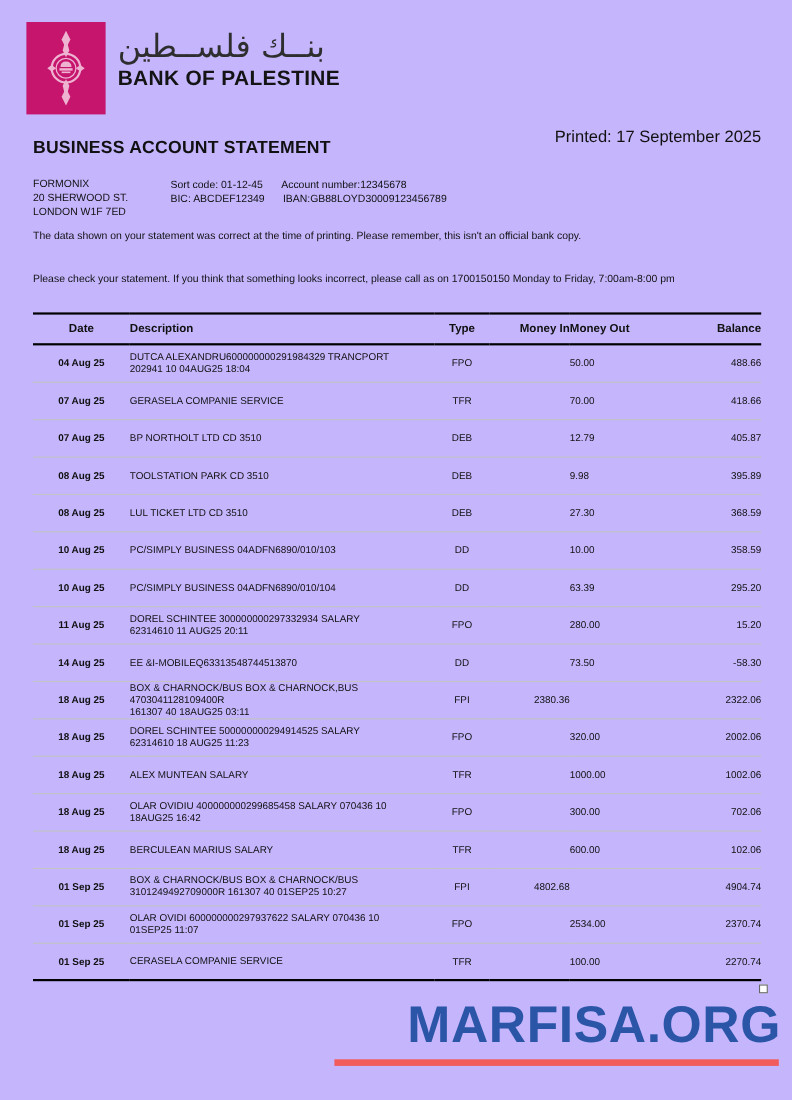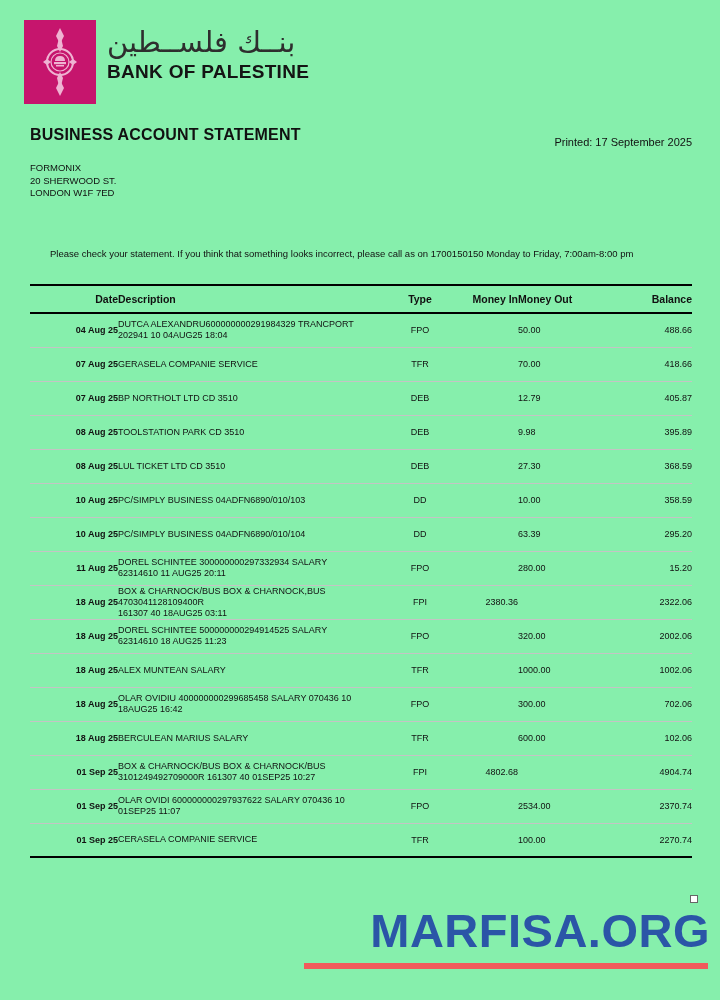"بنــك فلســطين" .page { background: #86efac -> #c4b5fd }
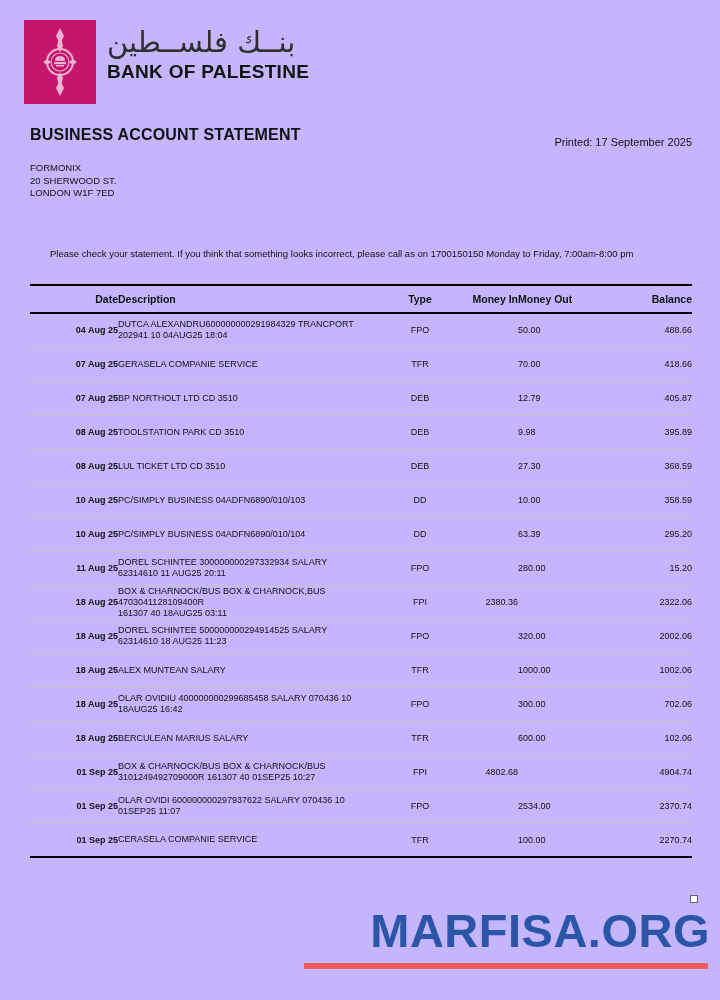"Printed: 17 September 2025" .printed { font-size: 11px -> 15px; top: 136px -> 116px }
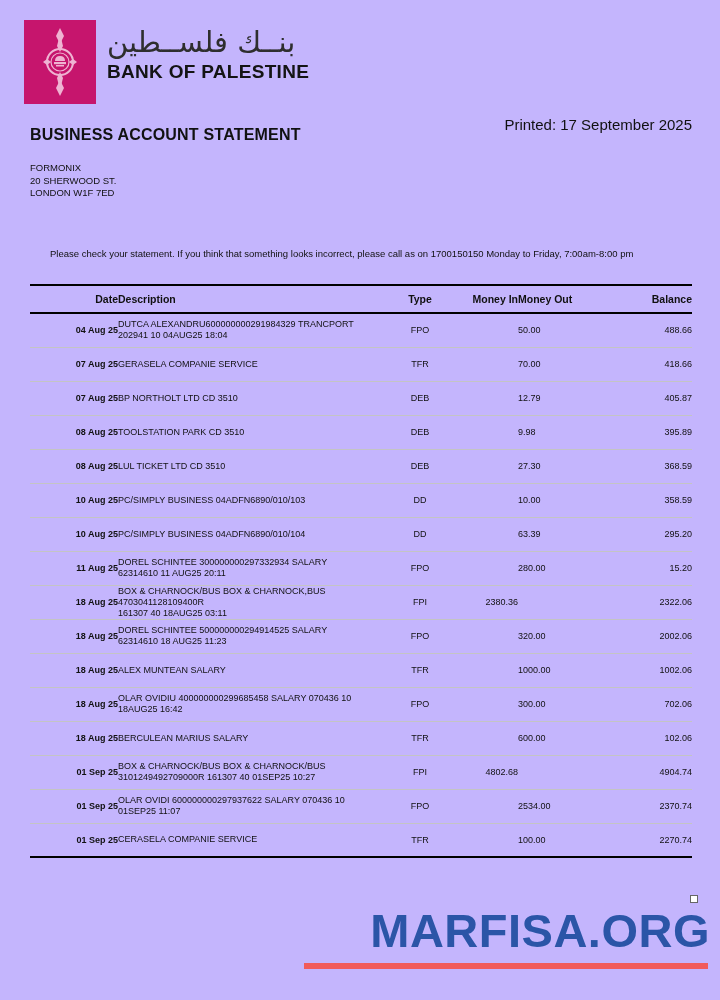"Sort code: 01-12-45 Account" div.acct-block { html: none -> <div> <div> <span>Sort code: 01-12-45</span> <span>Account number:12345678</span> </div> <div> <span>BIC: ABCDEF12349</span> <span>IBAN:GB88LOYD30009123456789</span> </div> </div> }
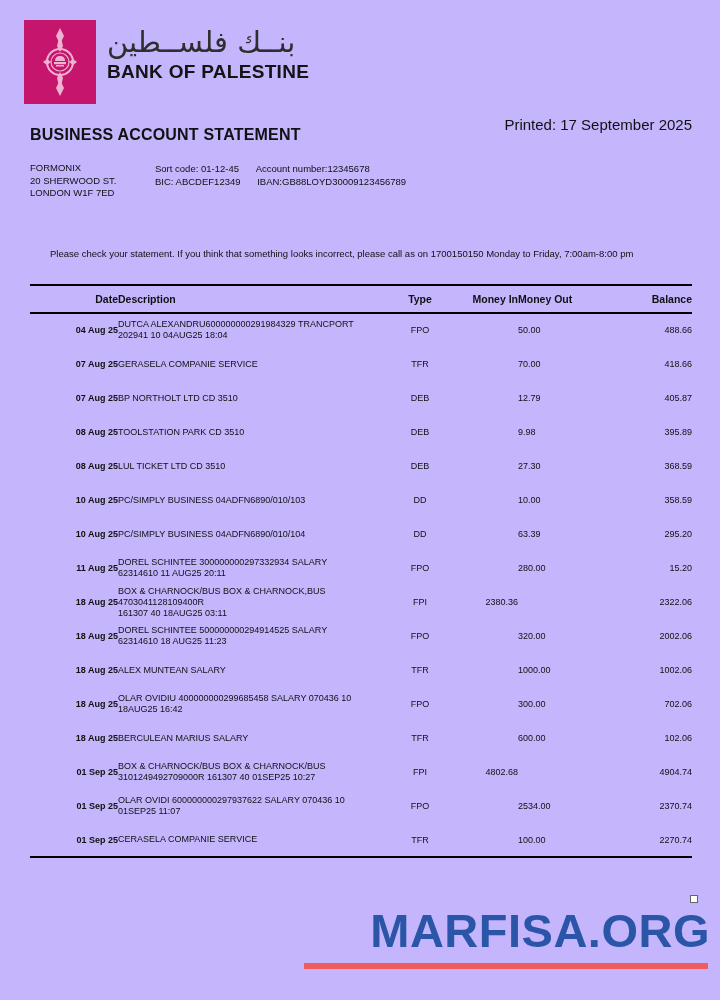"The data shown on your" div.notice1 { html: none -> <div>The data shown on your statement was correct at the time of printing. Please remember, this isn't an official bank copy.</div> }
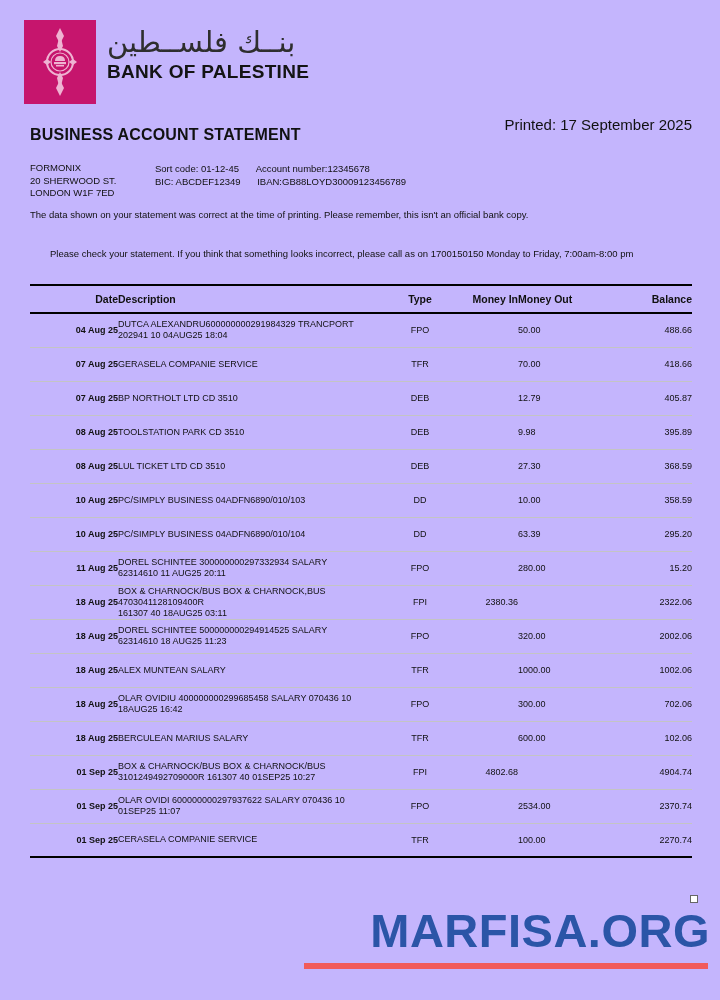"Please check your statement. If" .notice2 { margin-left: 20px -> none }
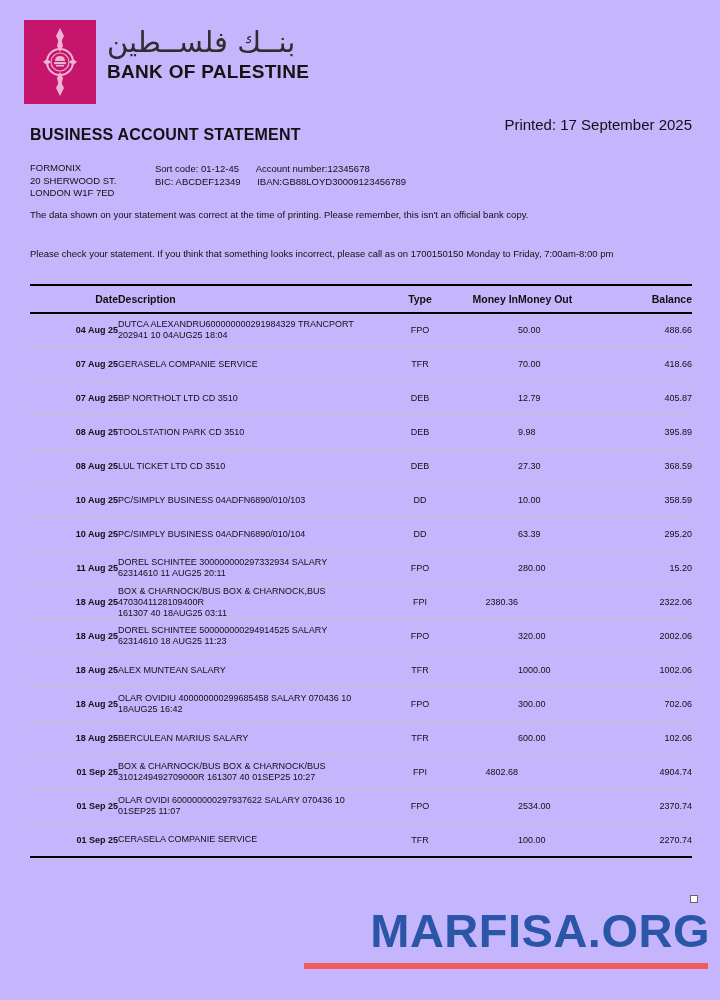"Date" .col-date { text-align: right -> center }
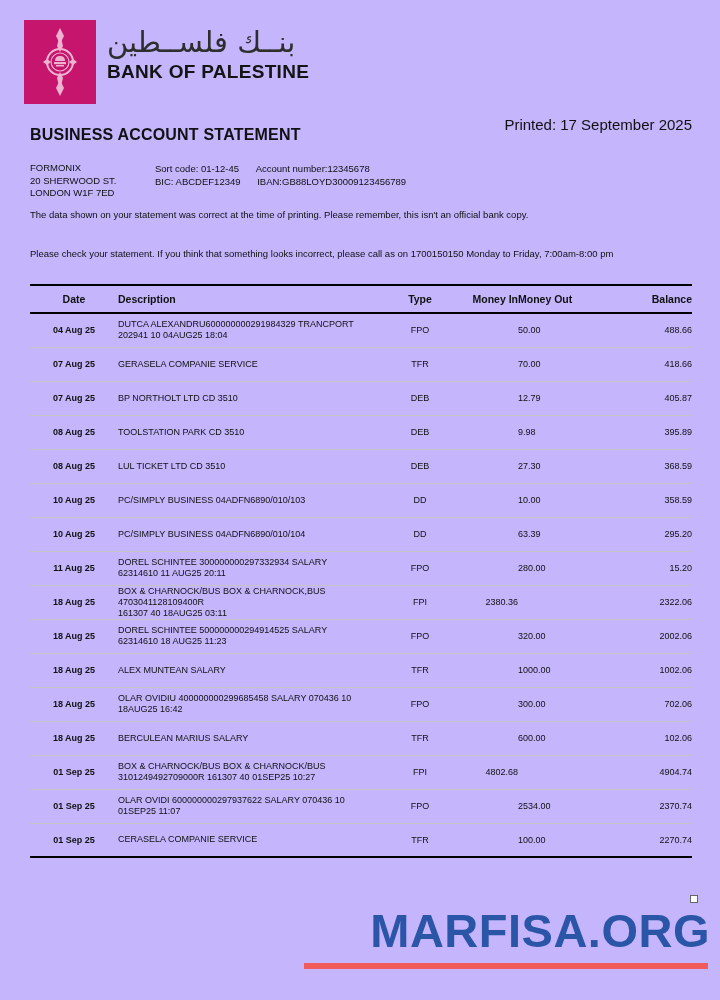"14 Aug 25" tr { html: none -> <tr> <td>14 Aug 25</td> <td> <div>EE &amp;I-MOBILEQ63313548744513870</div> </td> <td>DD</td> <td></td> <td>73.50</td> <td>-58.30</td> </tr> }
